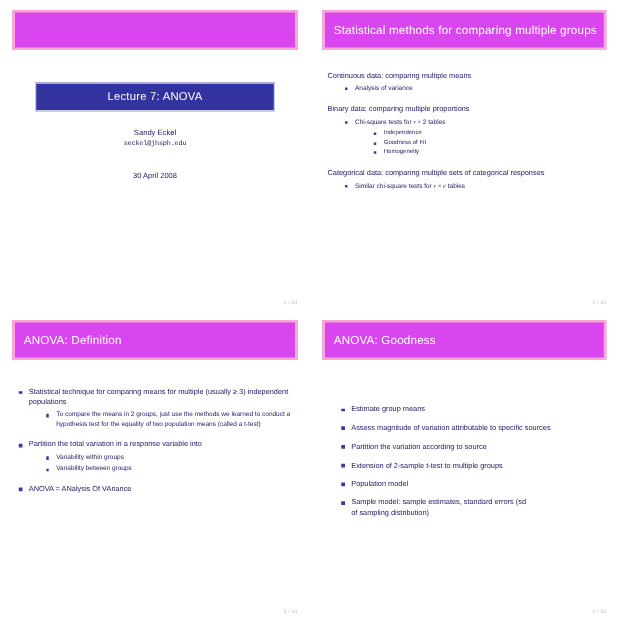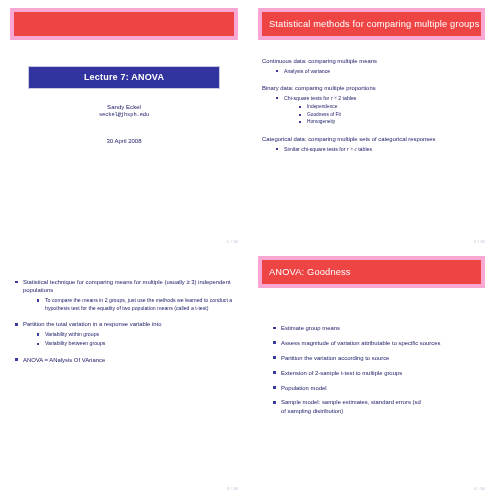"Statistical methods for comparing" .headbar { background: #ef4444 -> #d946ef; border: 4px solid #f9a8d4 -> 2px solid #f9a8d4 }
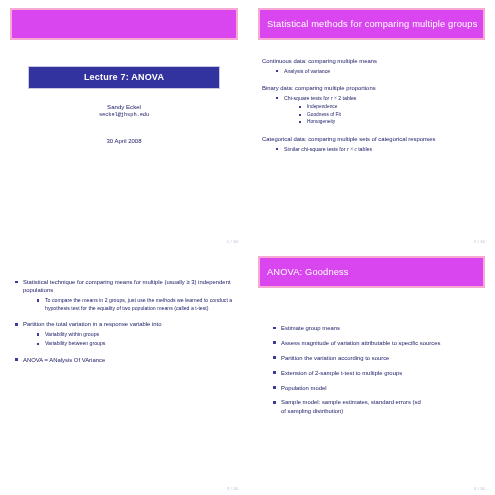"Lecture 7: ANOVA" .title-band { font-weight: bold -> none }
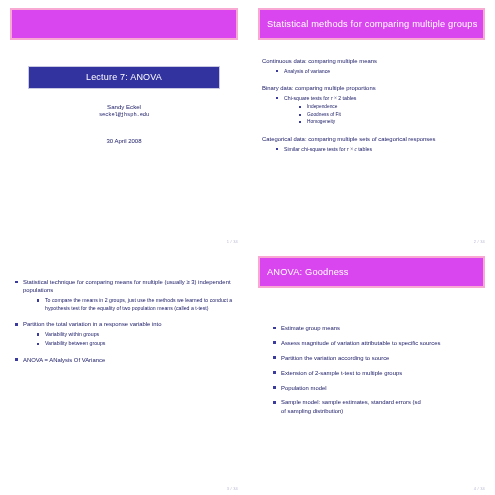"ANOVA: Definition" div.headbar { html: none -> <div> <span>ANOVA: Definition</span> </div> }
